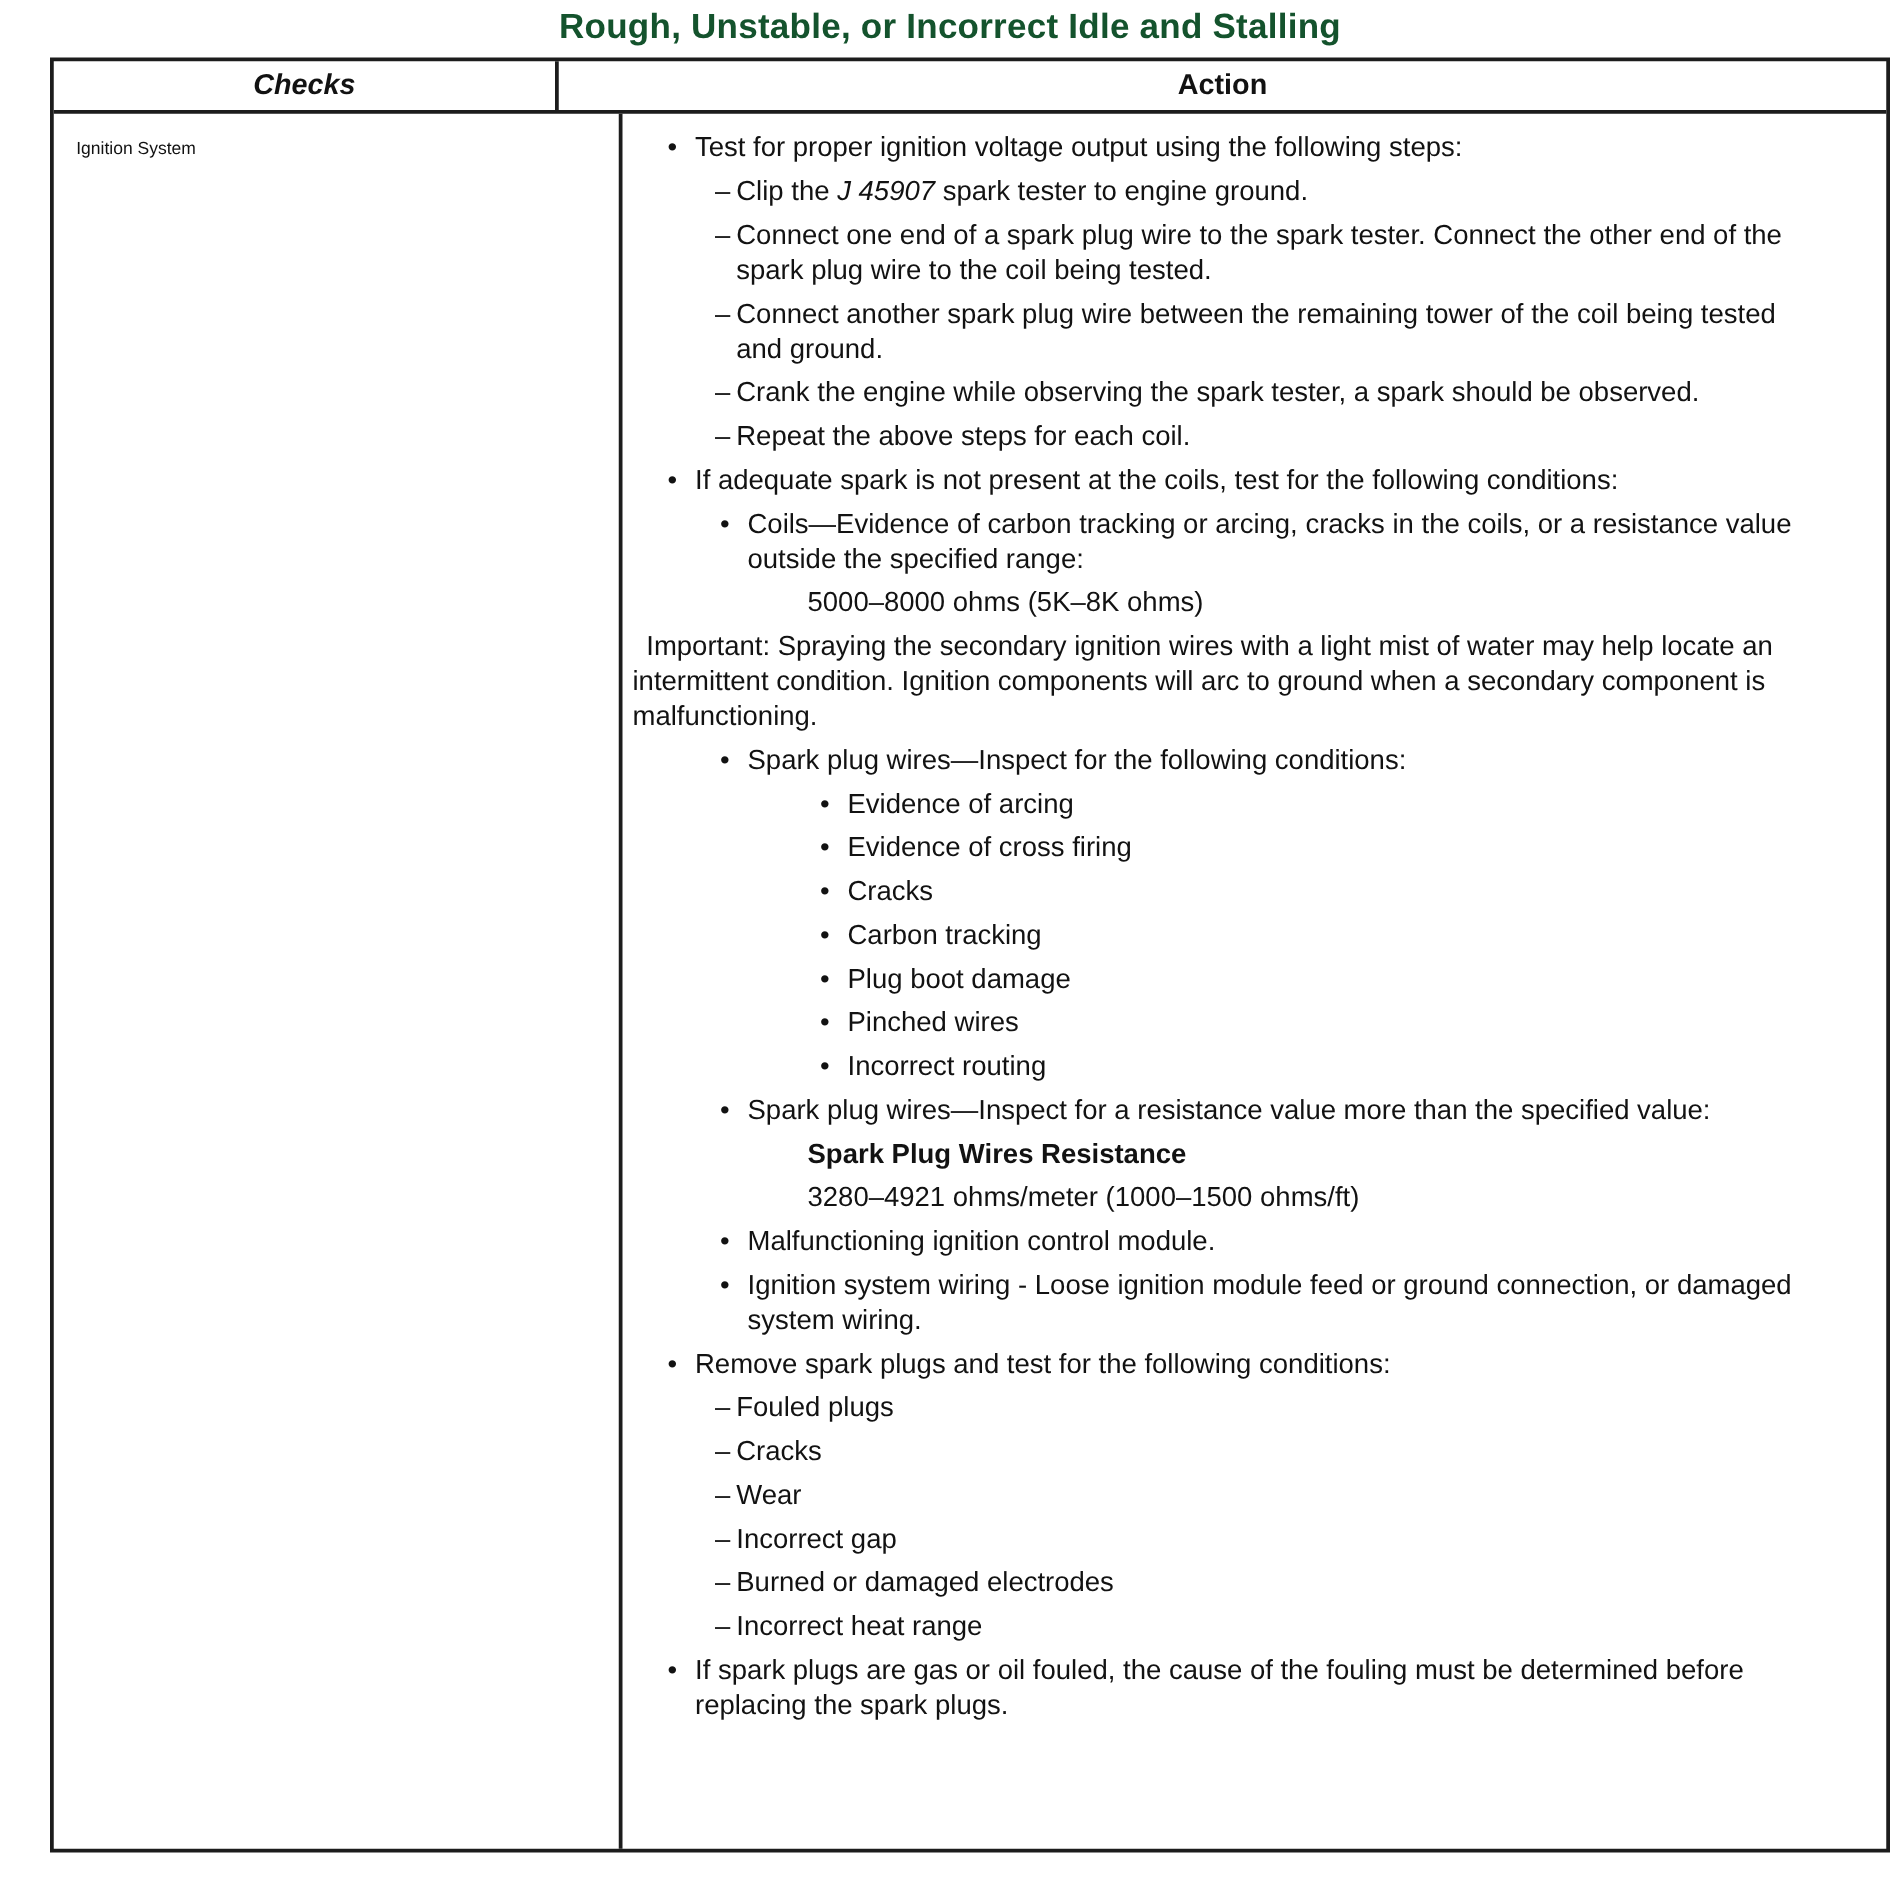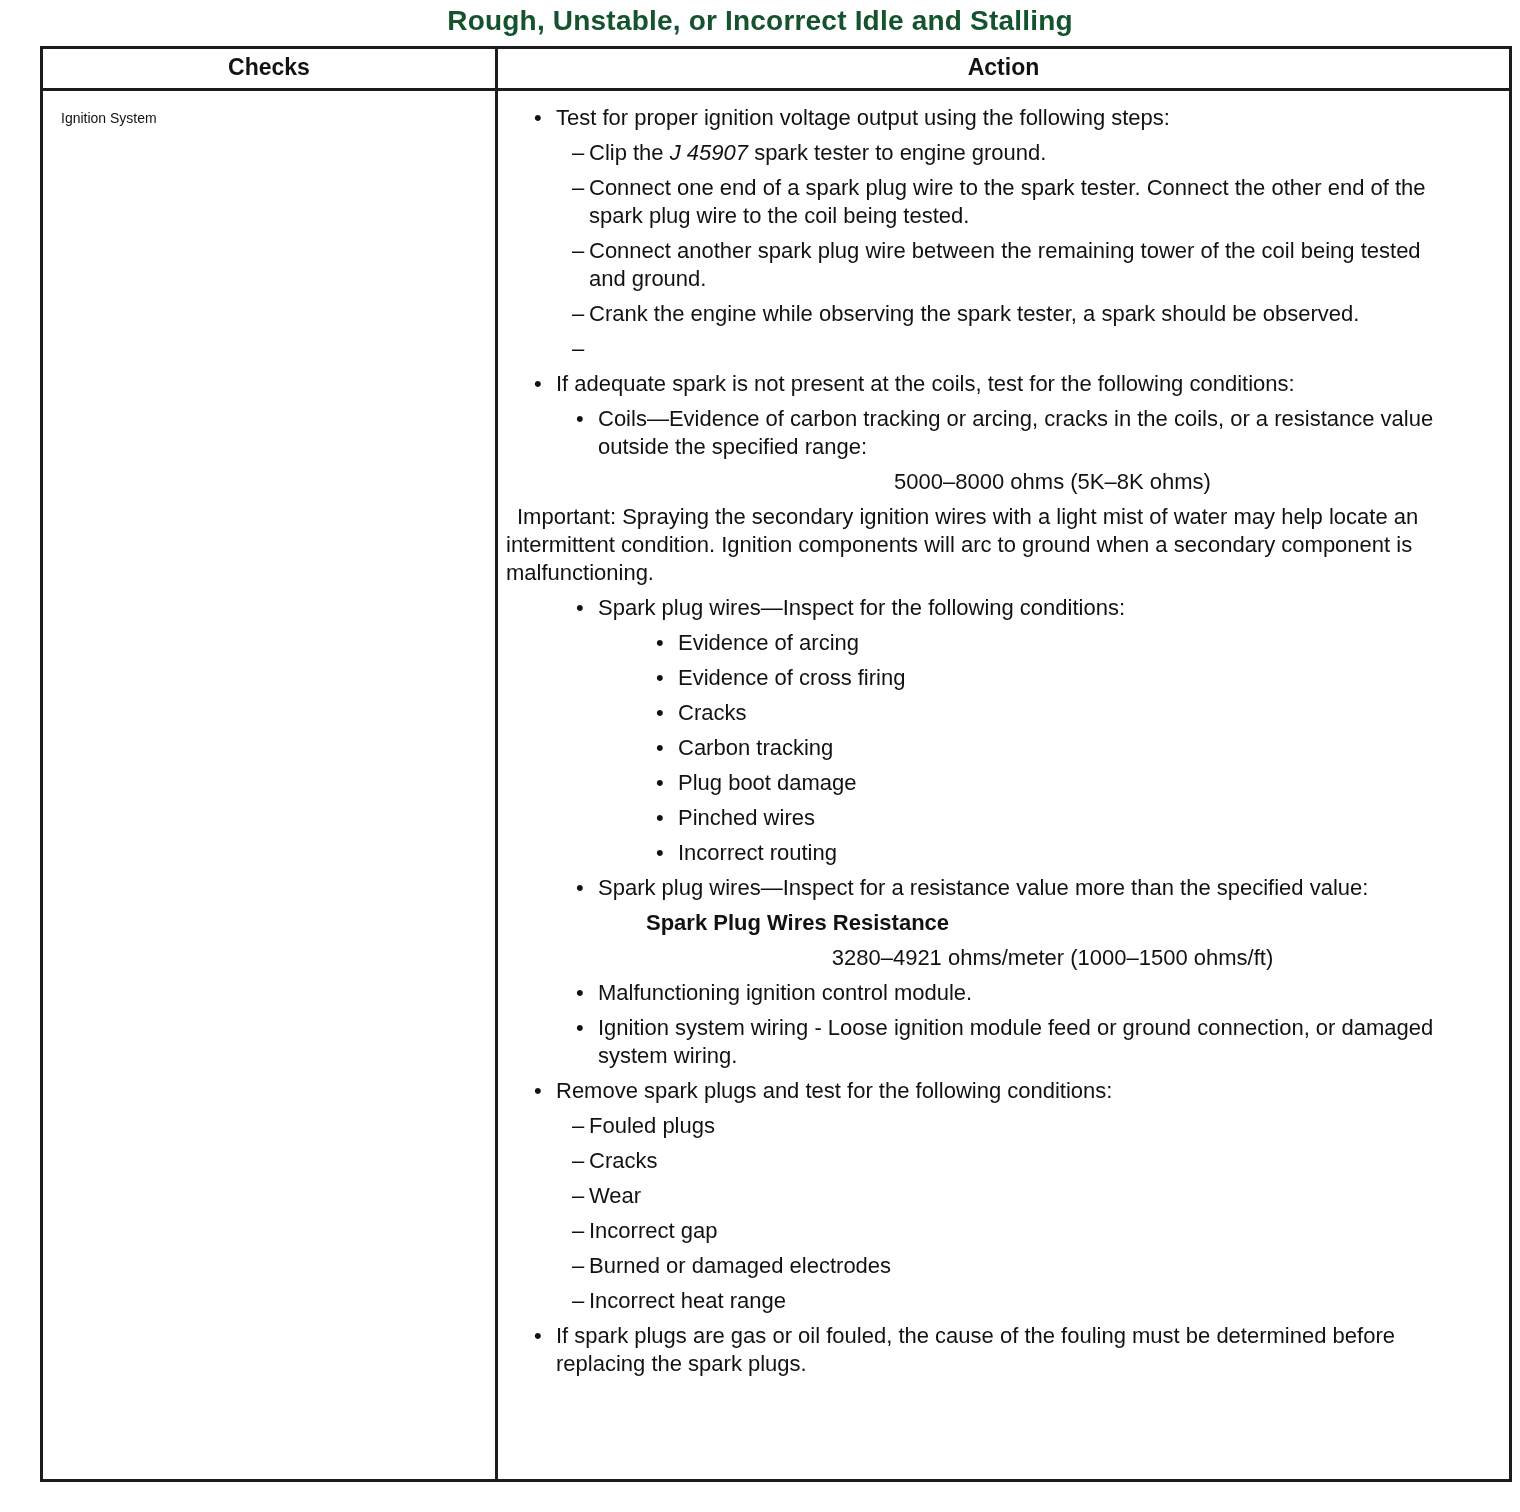"Checks" .th-checks { font-style: none -> italic; width: 455px -> 404px }
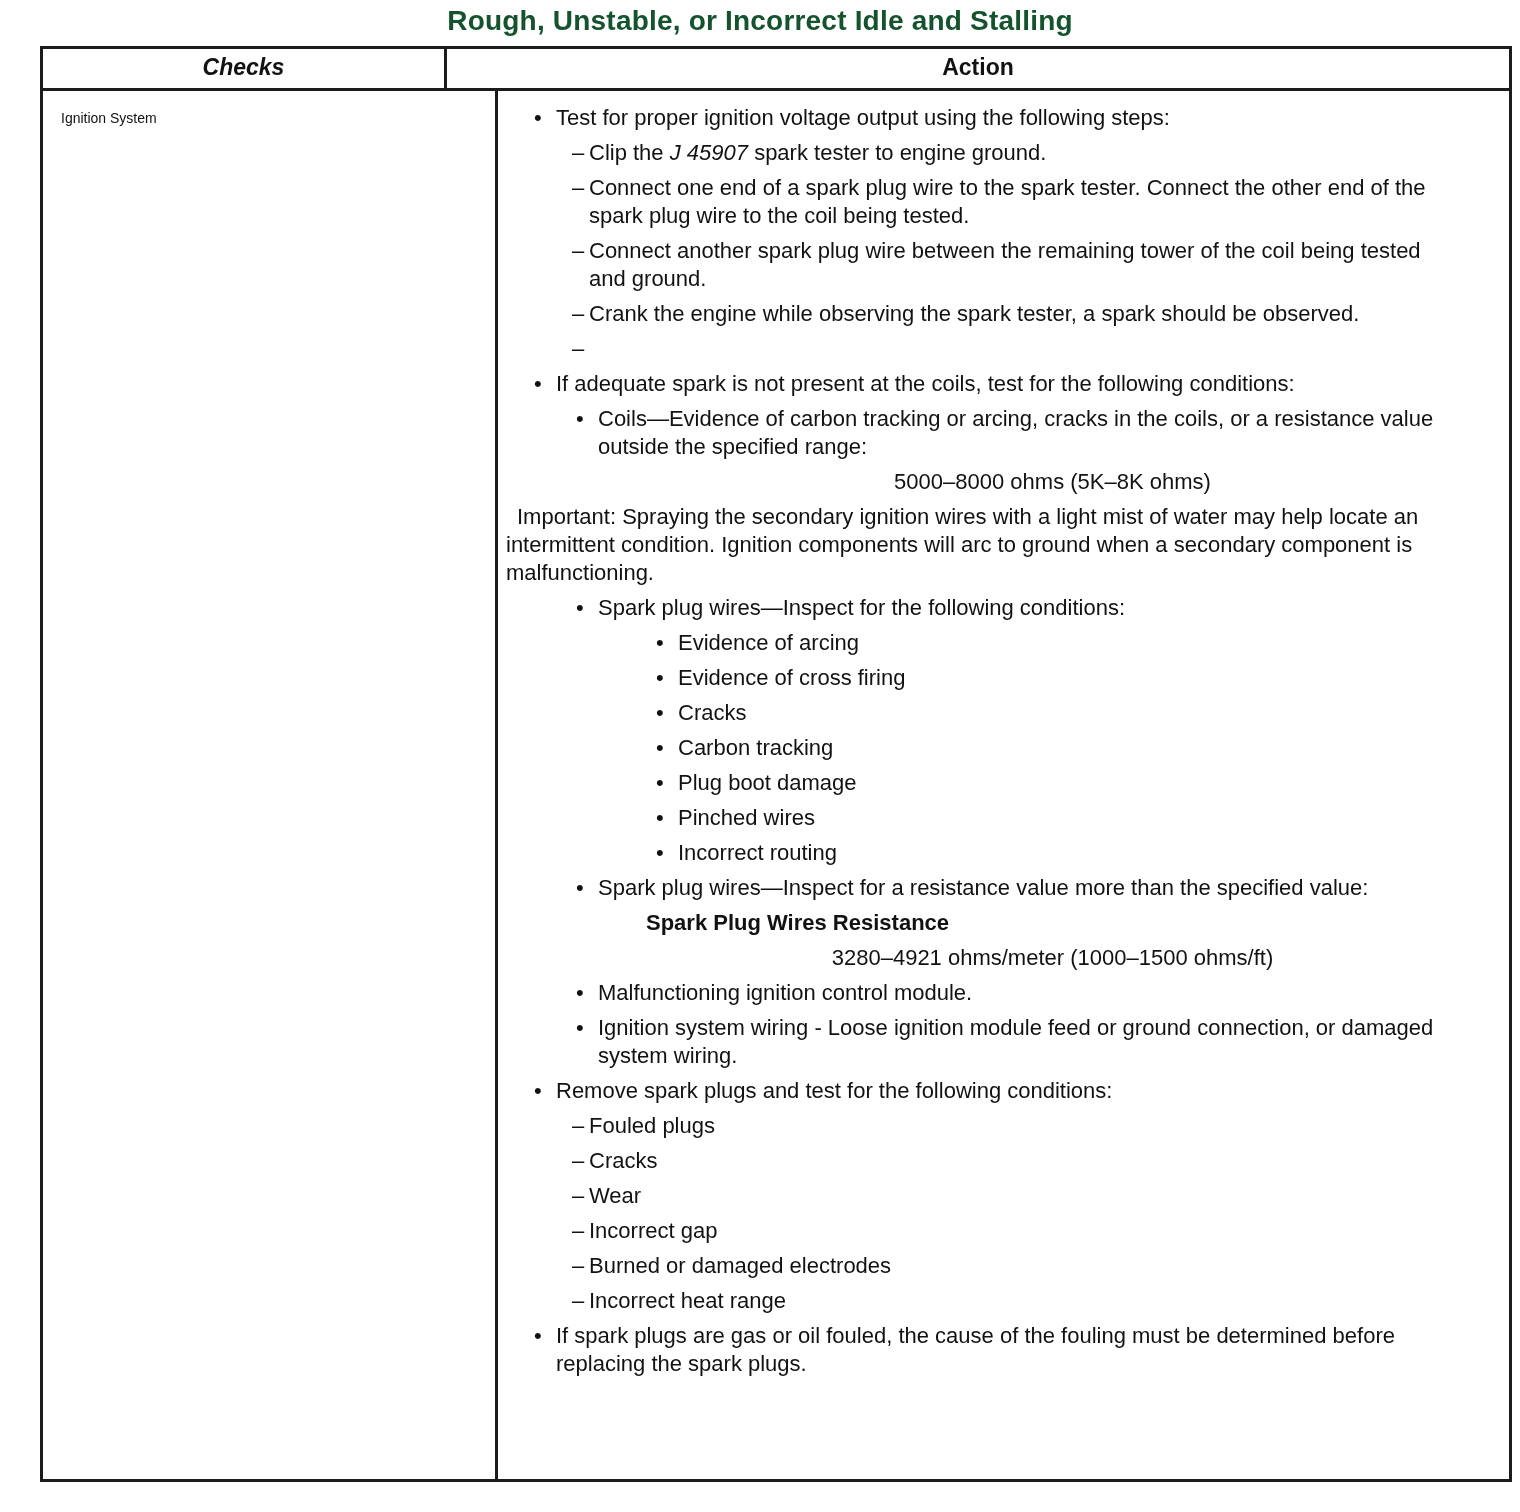"Repeat the above steps for" span.txt { html: none -> <span><span>Repeat the above steps for each coil.</span></span> }
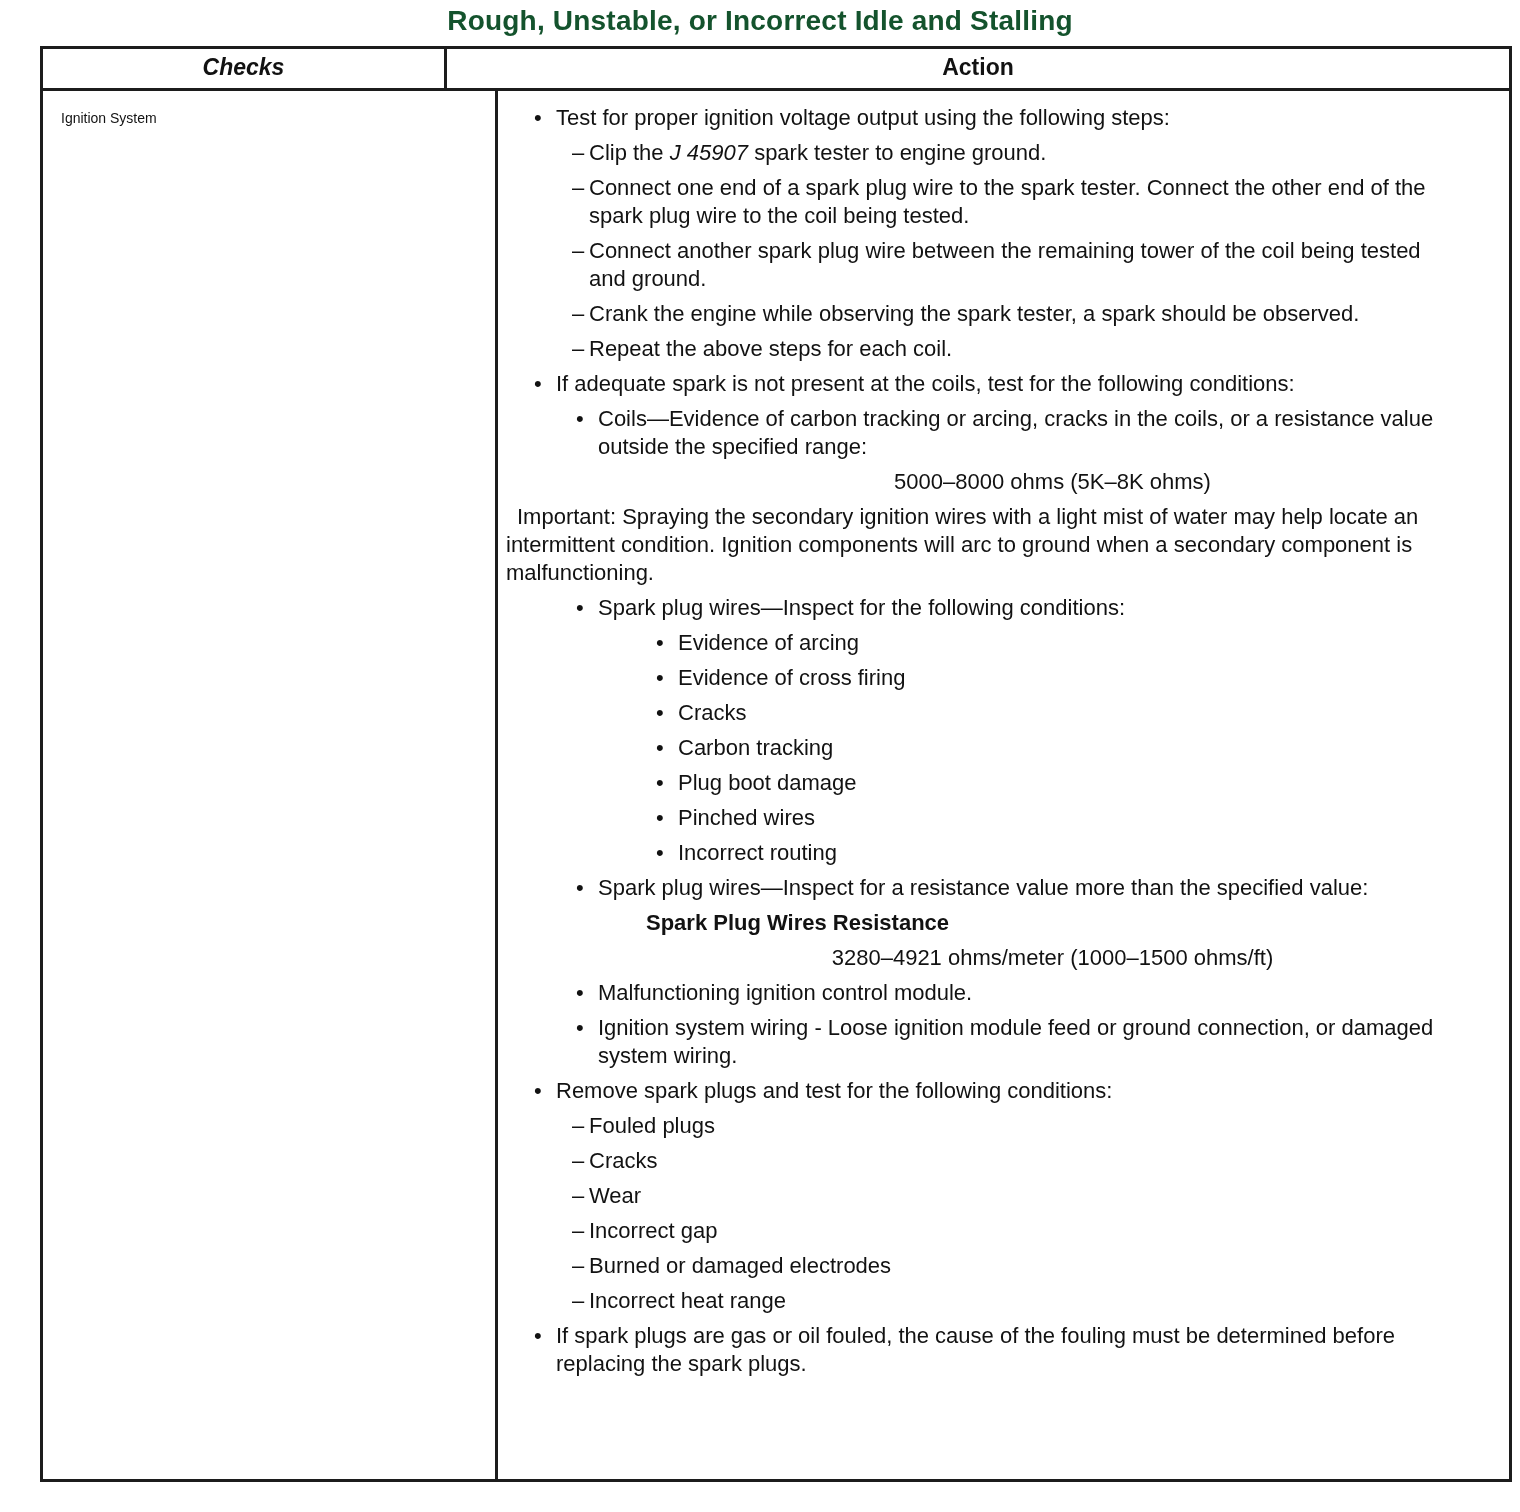"5000–8000 ohms (5K–8K ohms)" .v2 { justify-content: center -> none }
